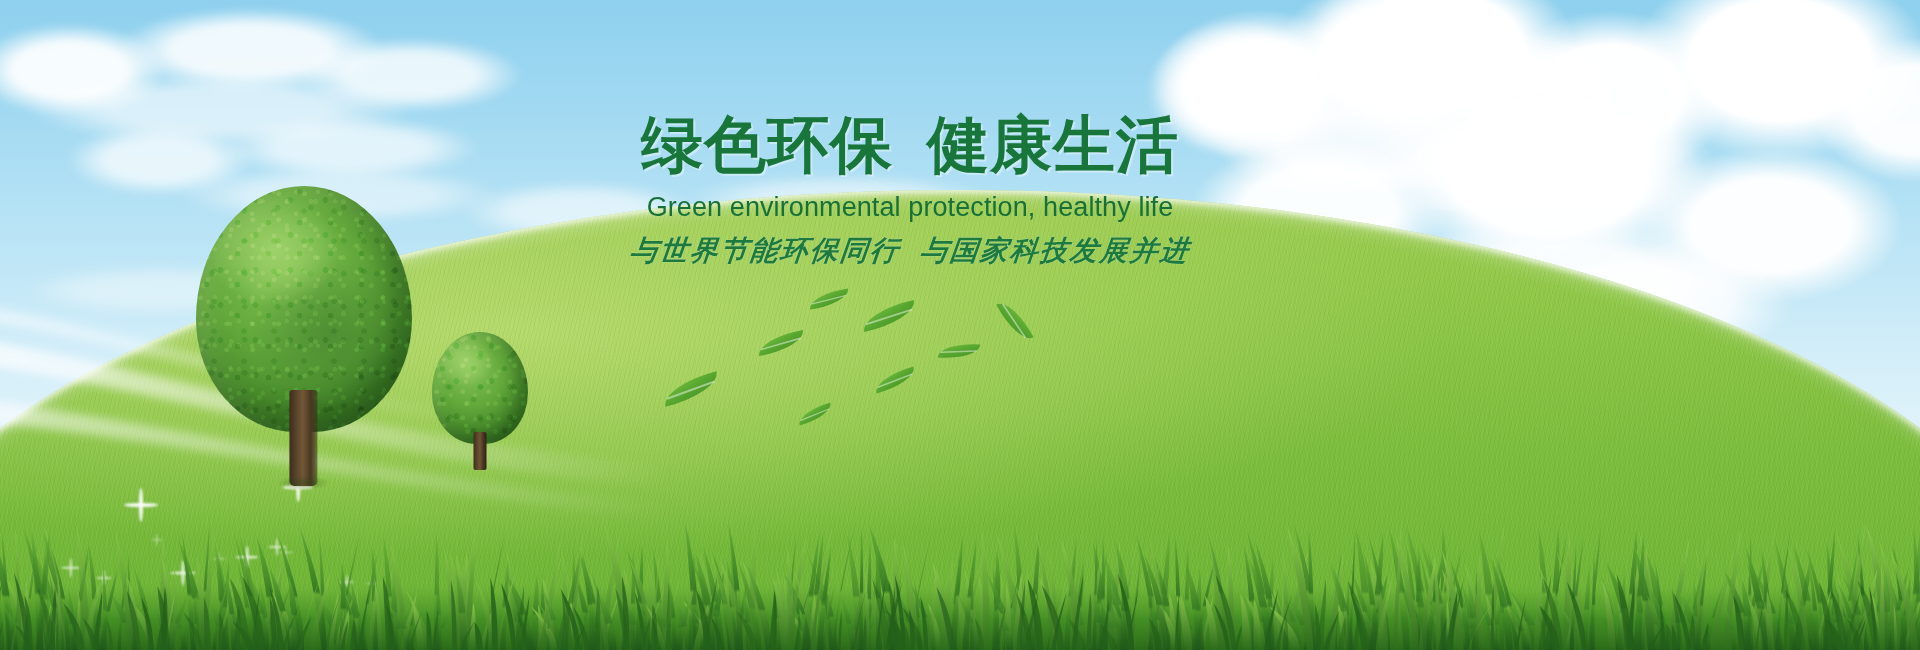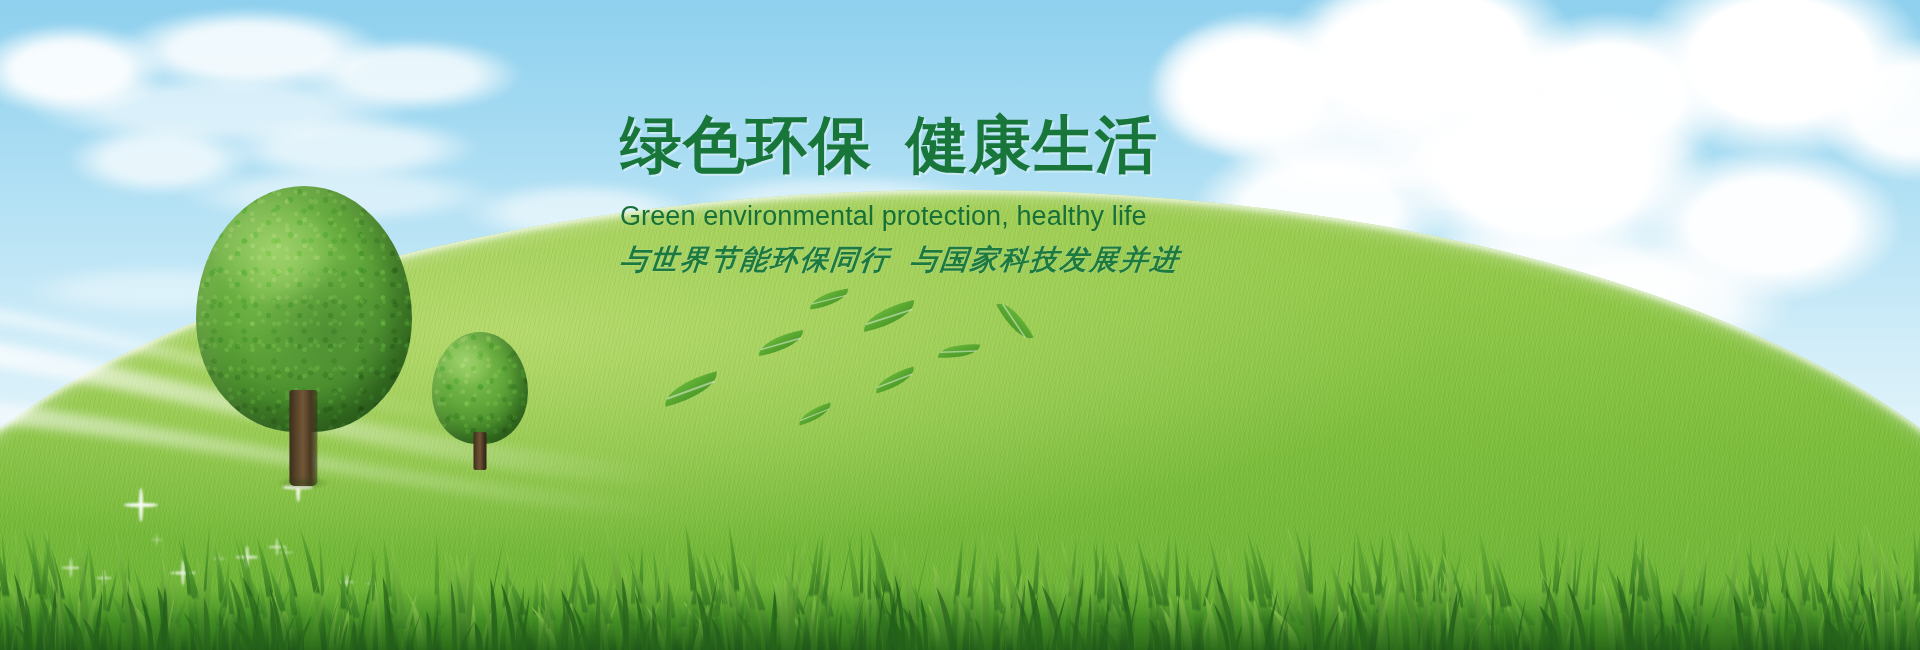"绿色环保 健康生活" .text-block { text-align: left -> center }
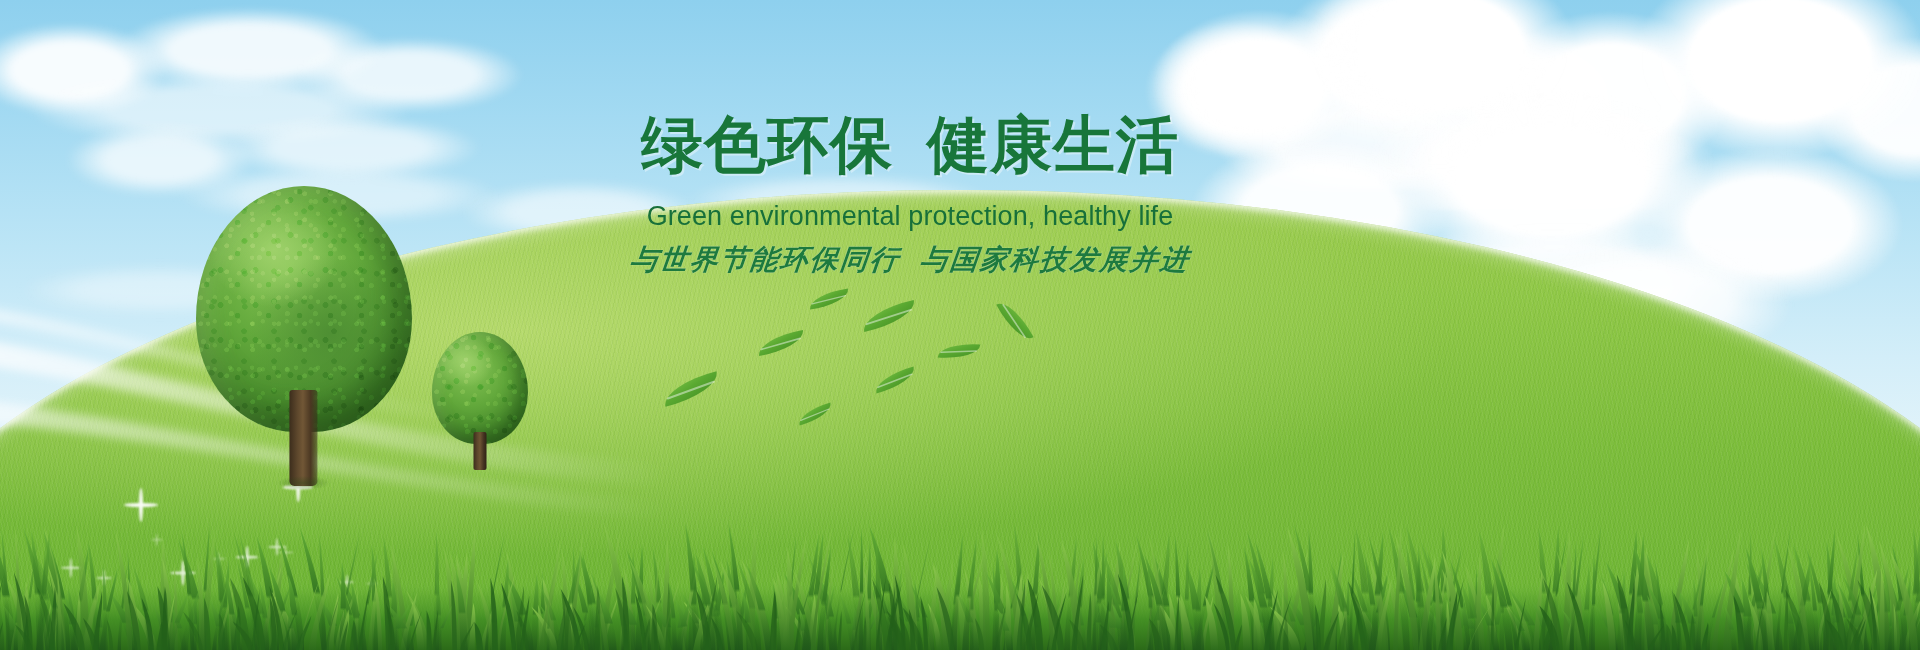"Green environmental protection, healthy" .subtitle-en { margin-top: 23px -> 14px }
